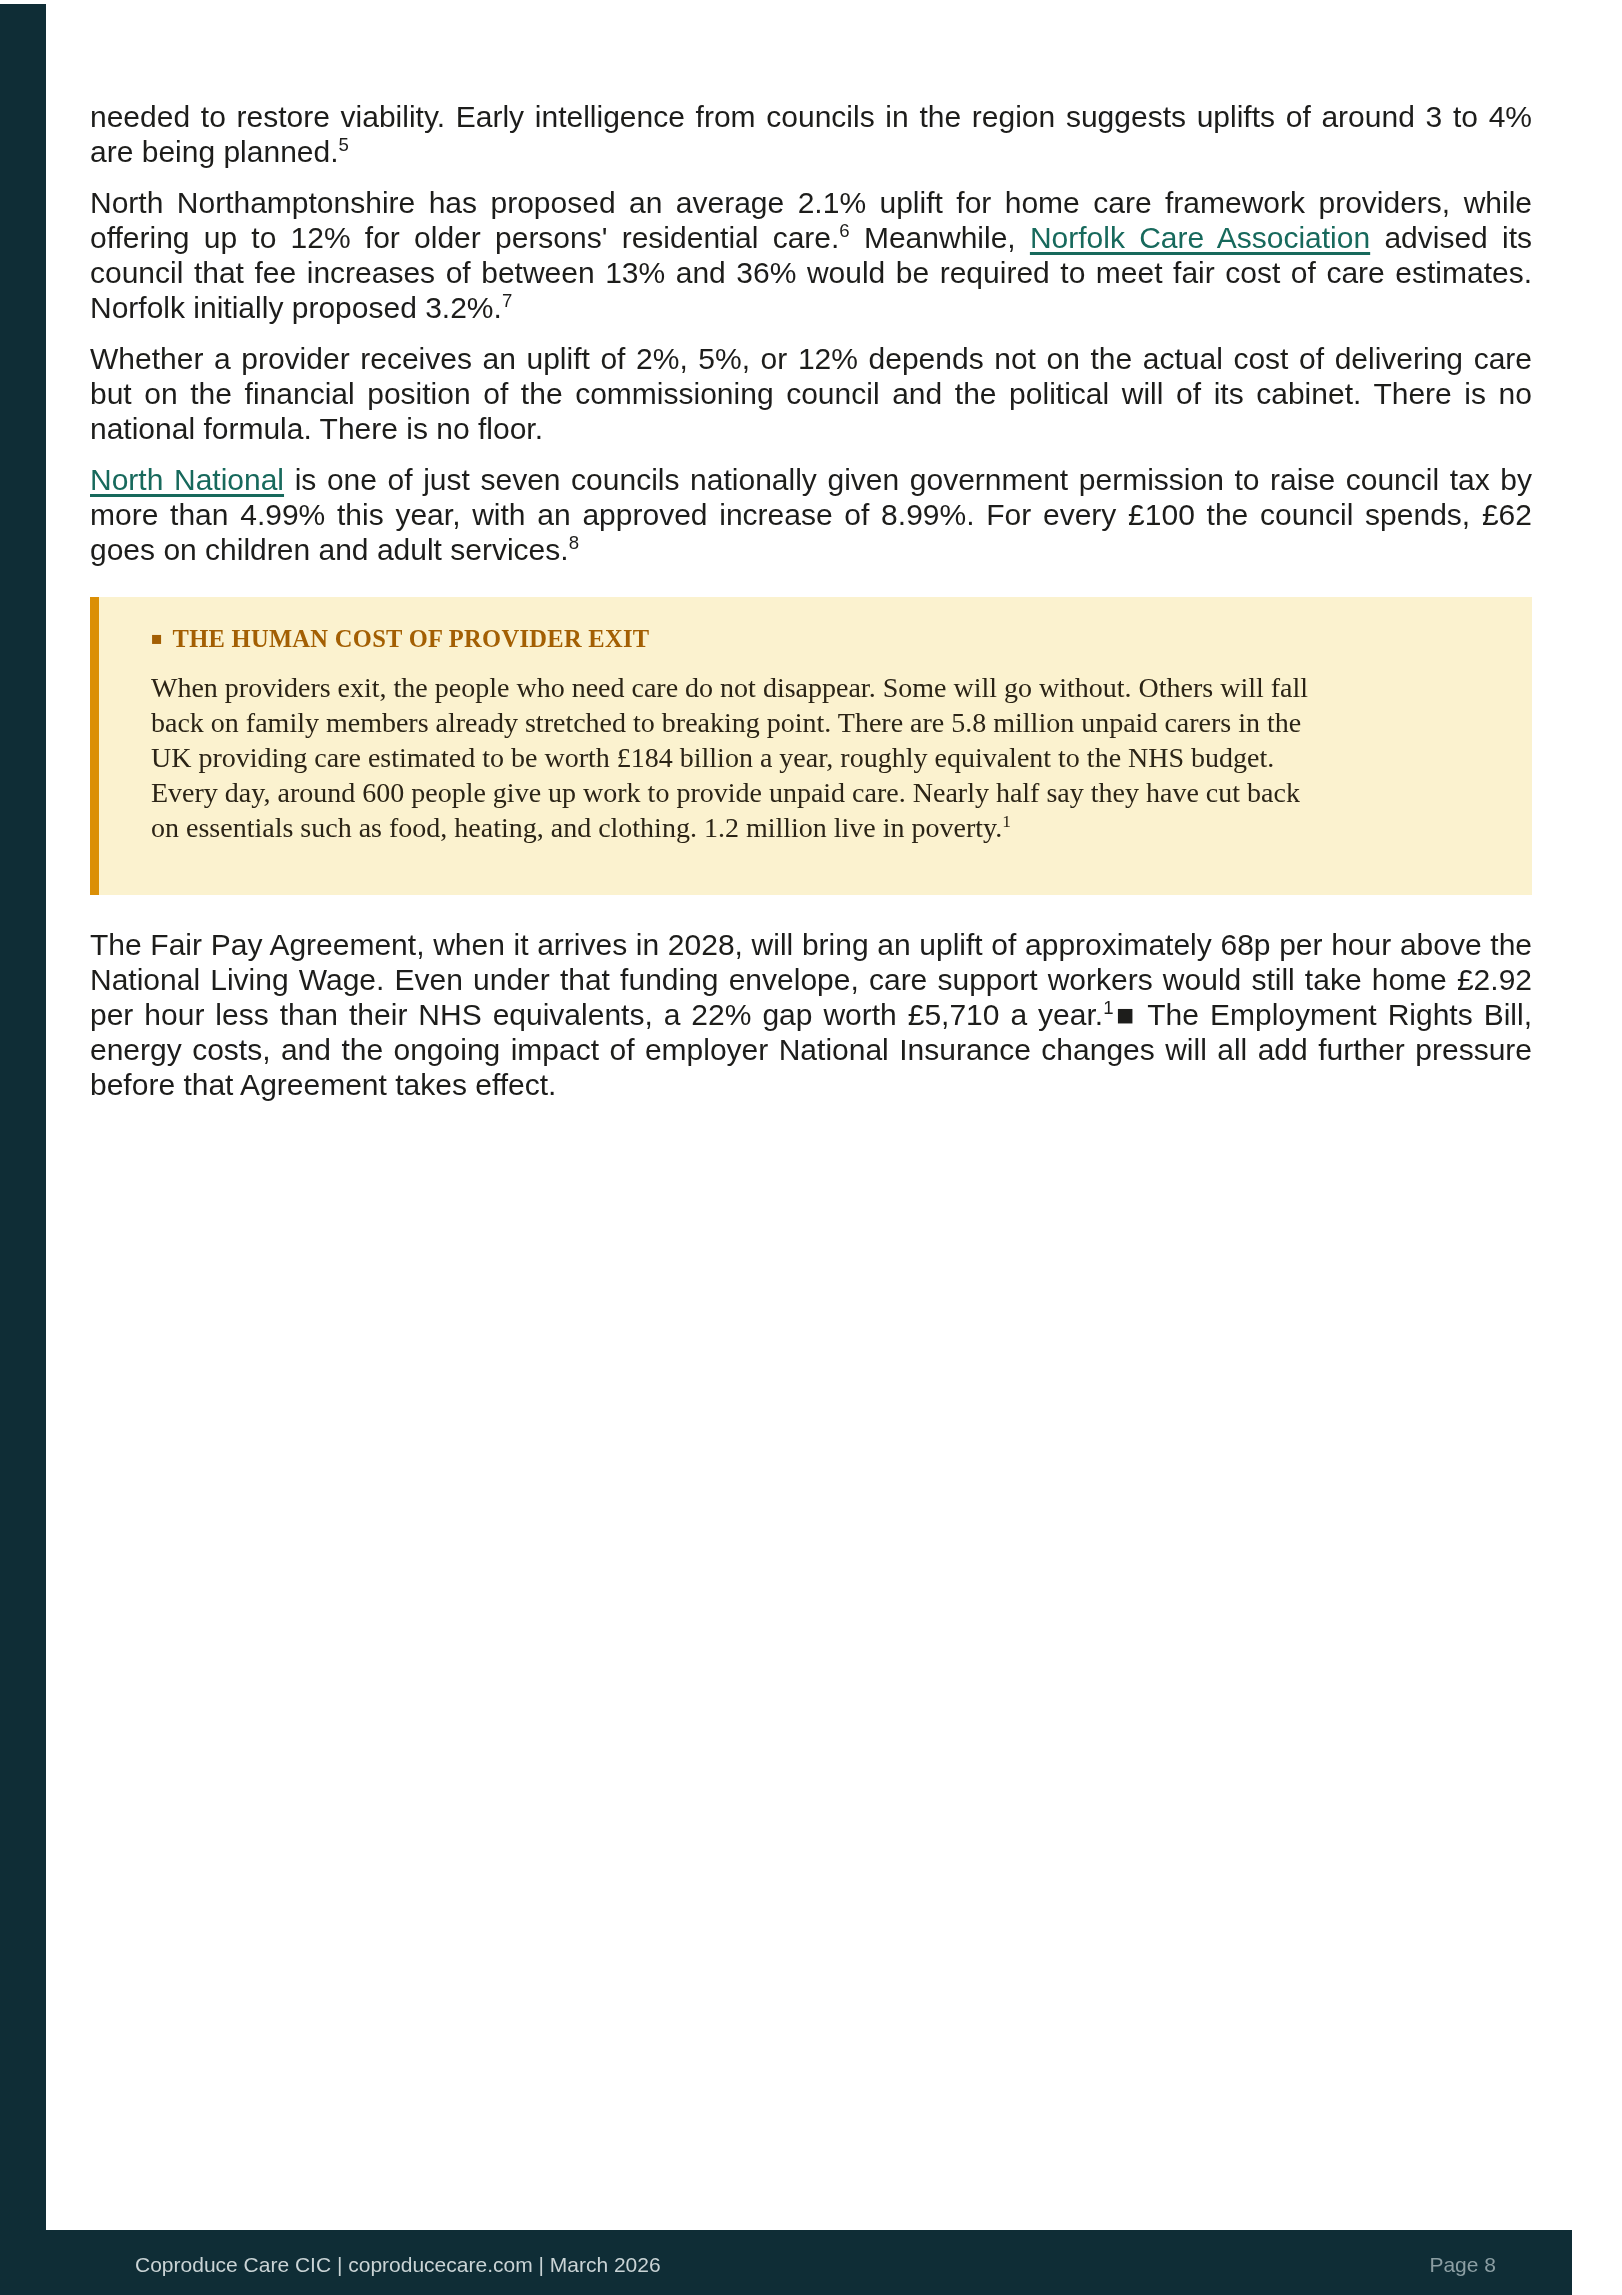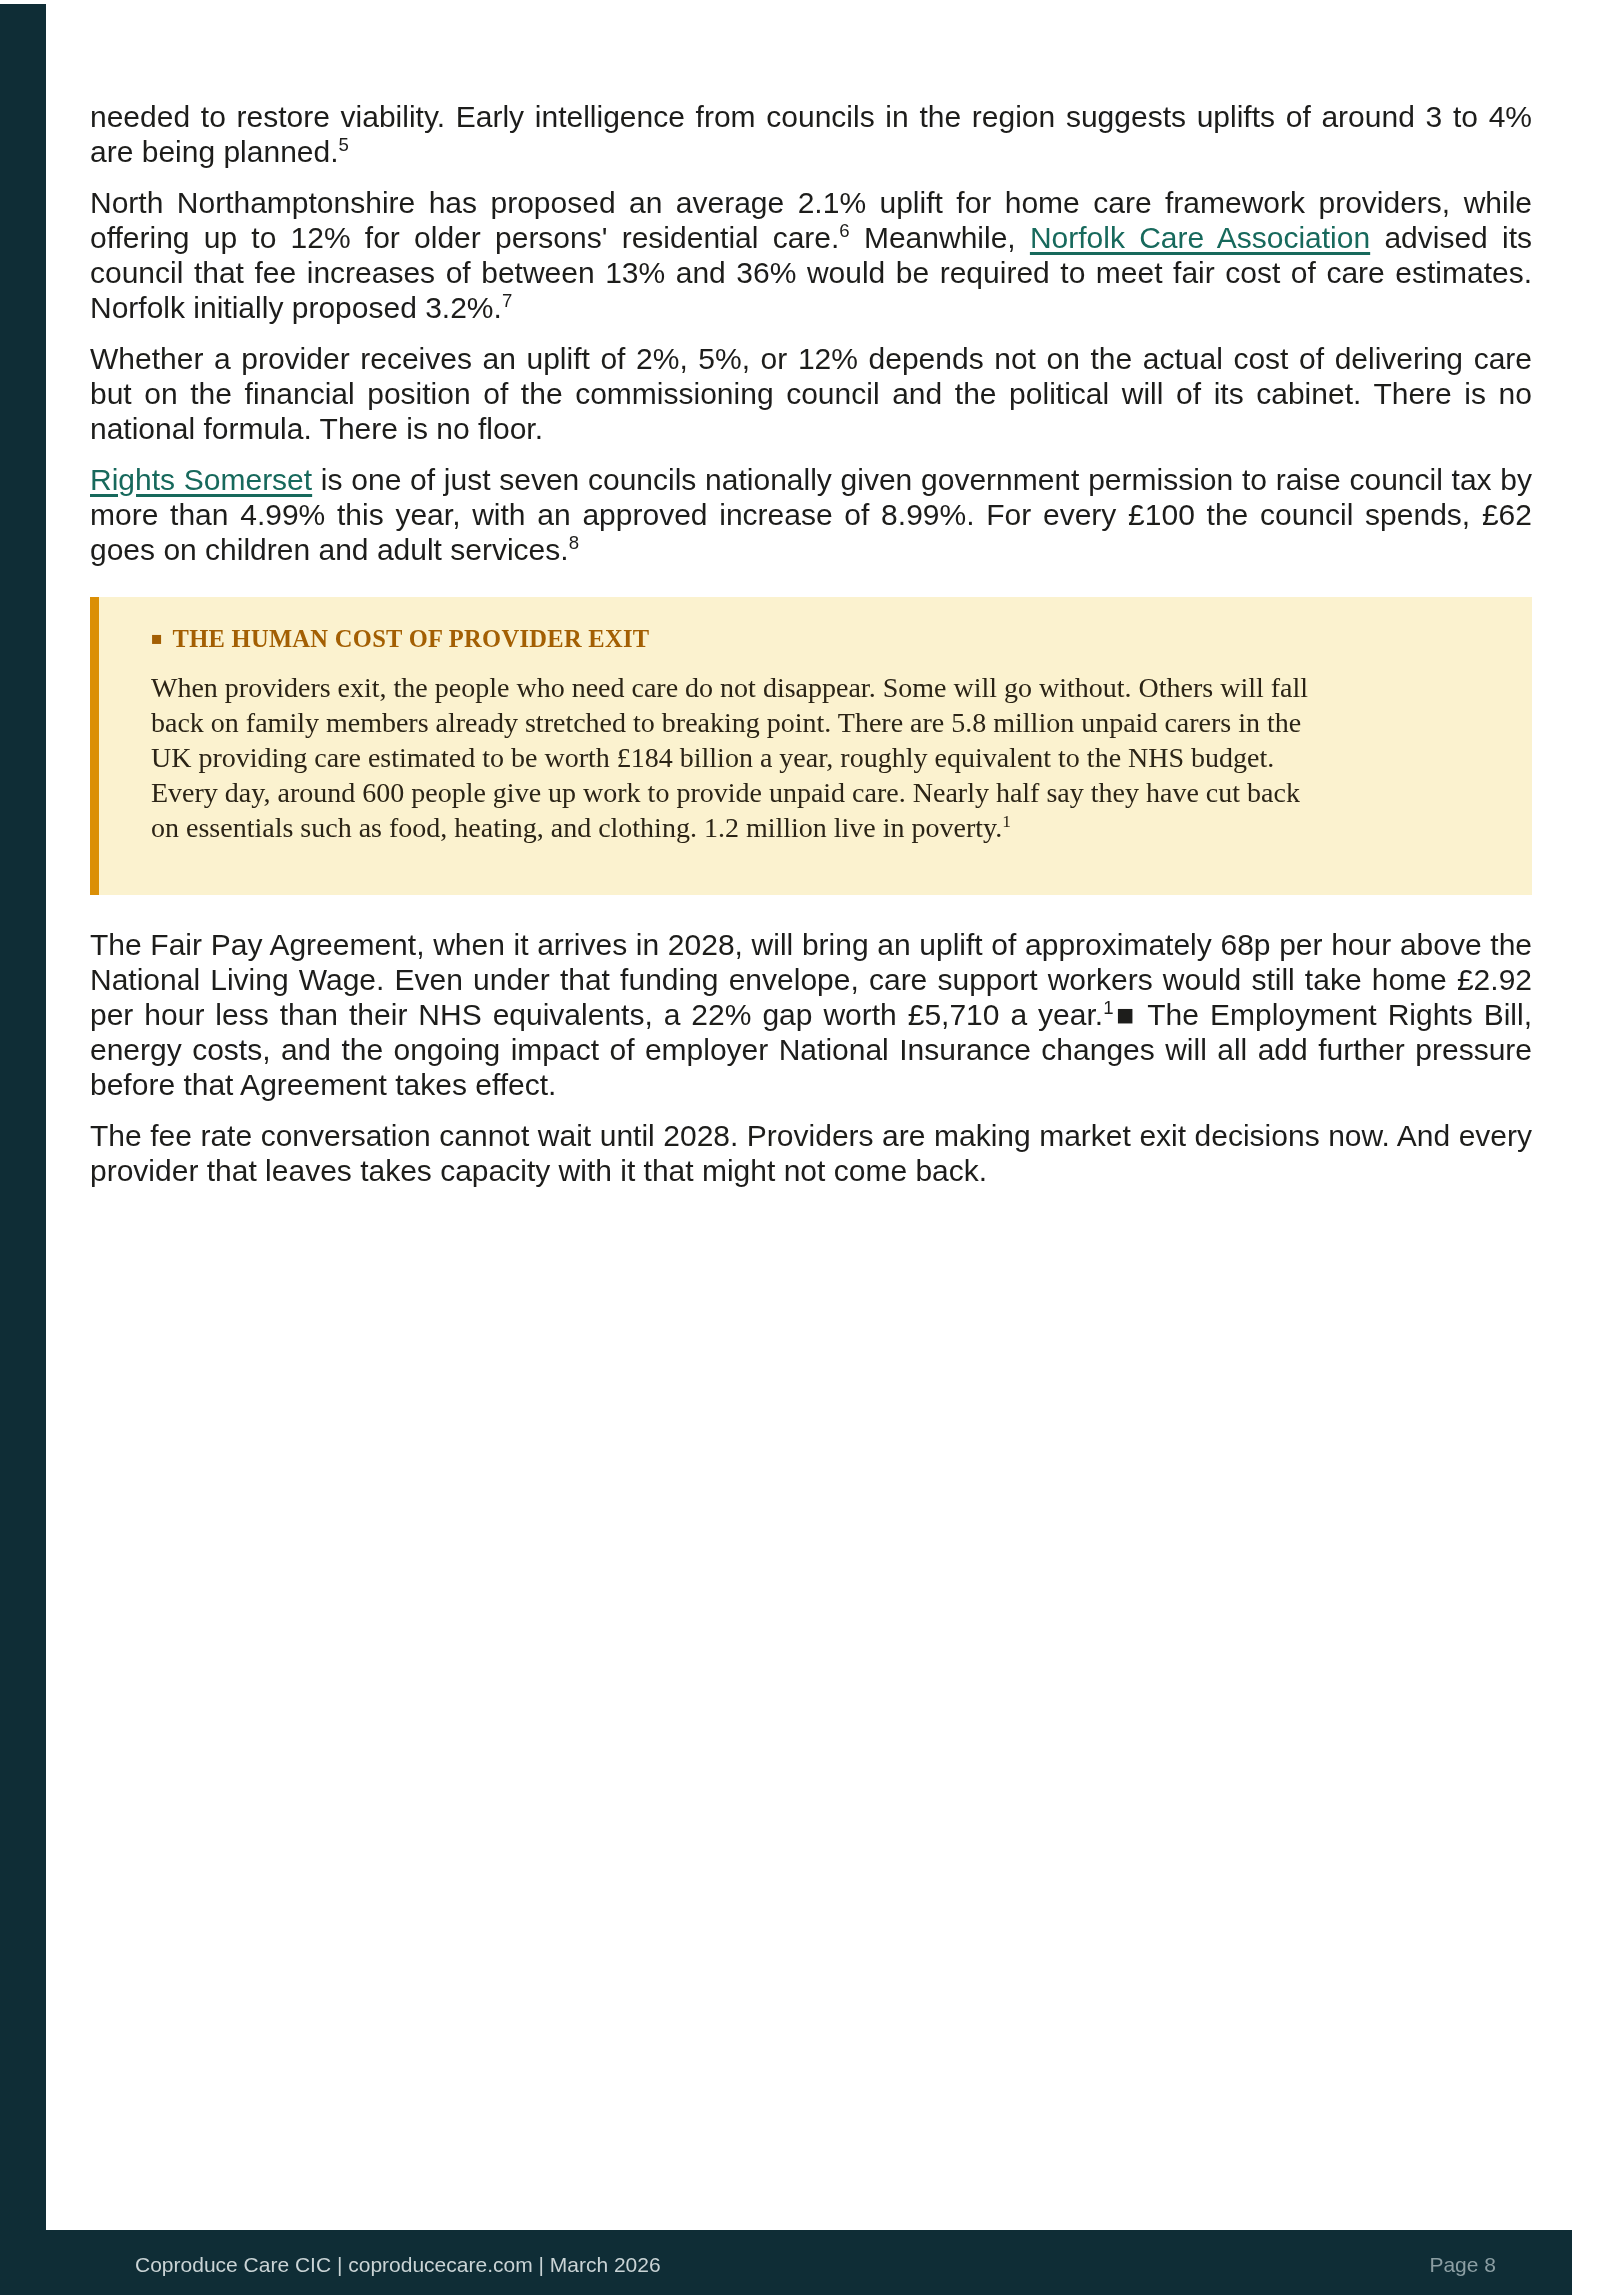"Rights Somerset" a.body-link { text: Rights Somerset -> North National }
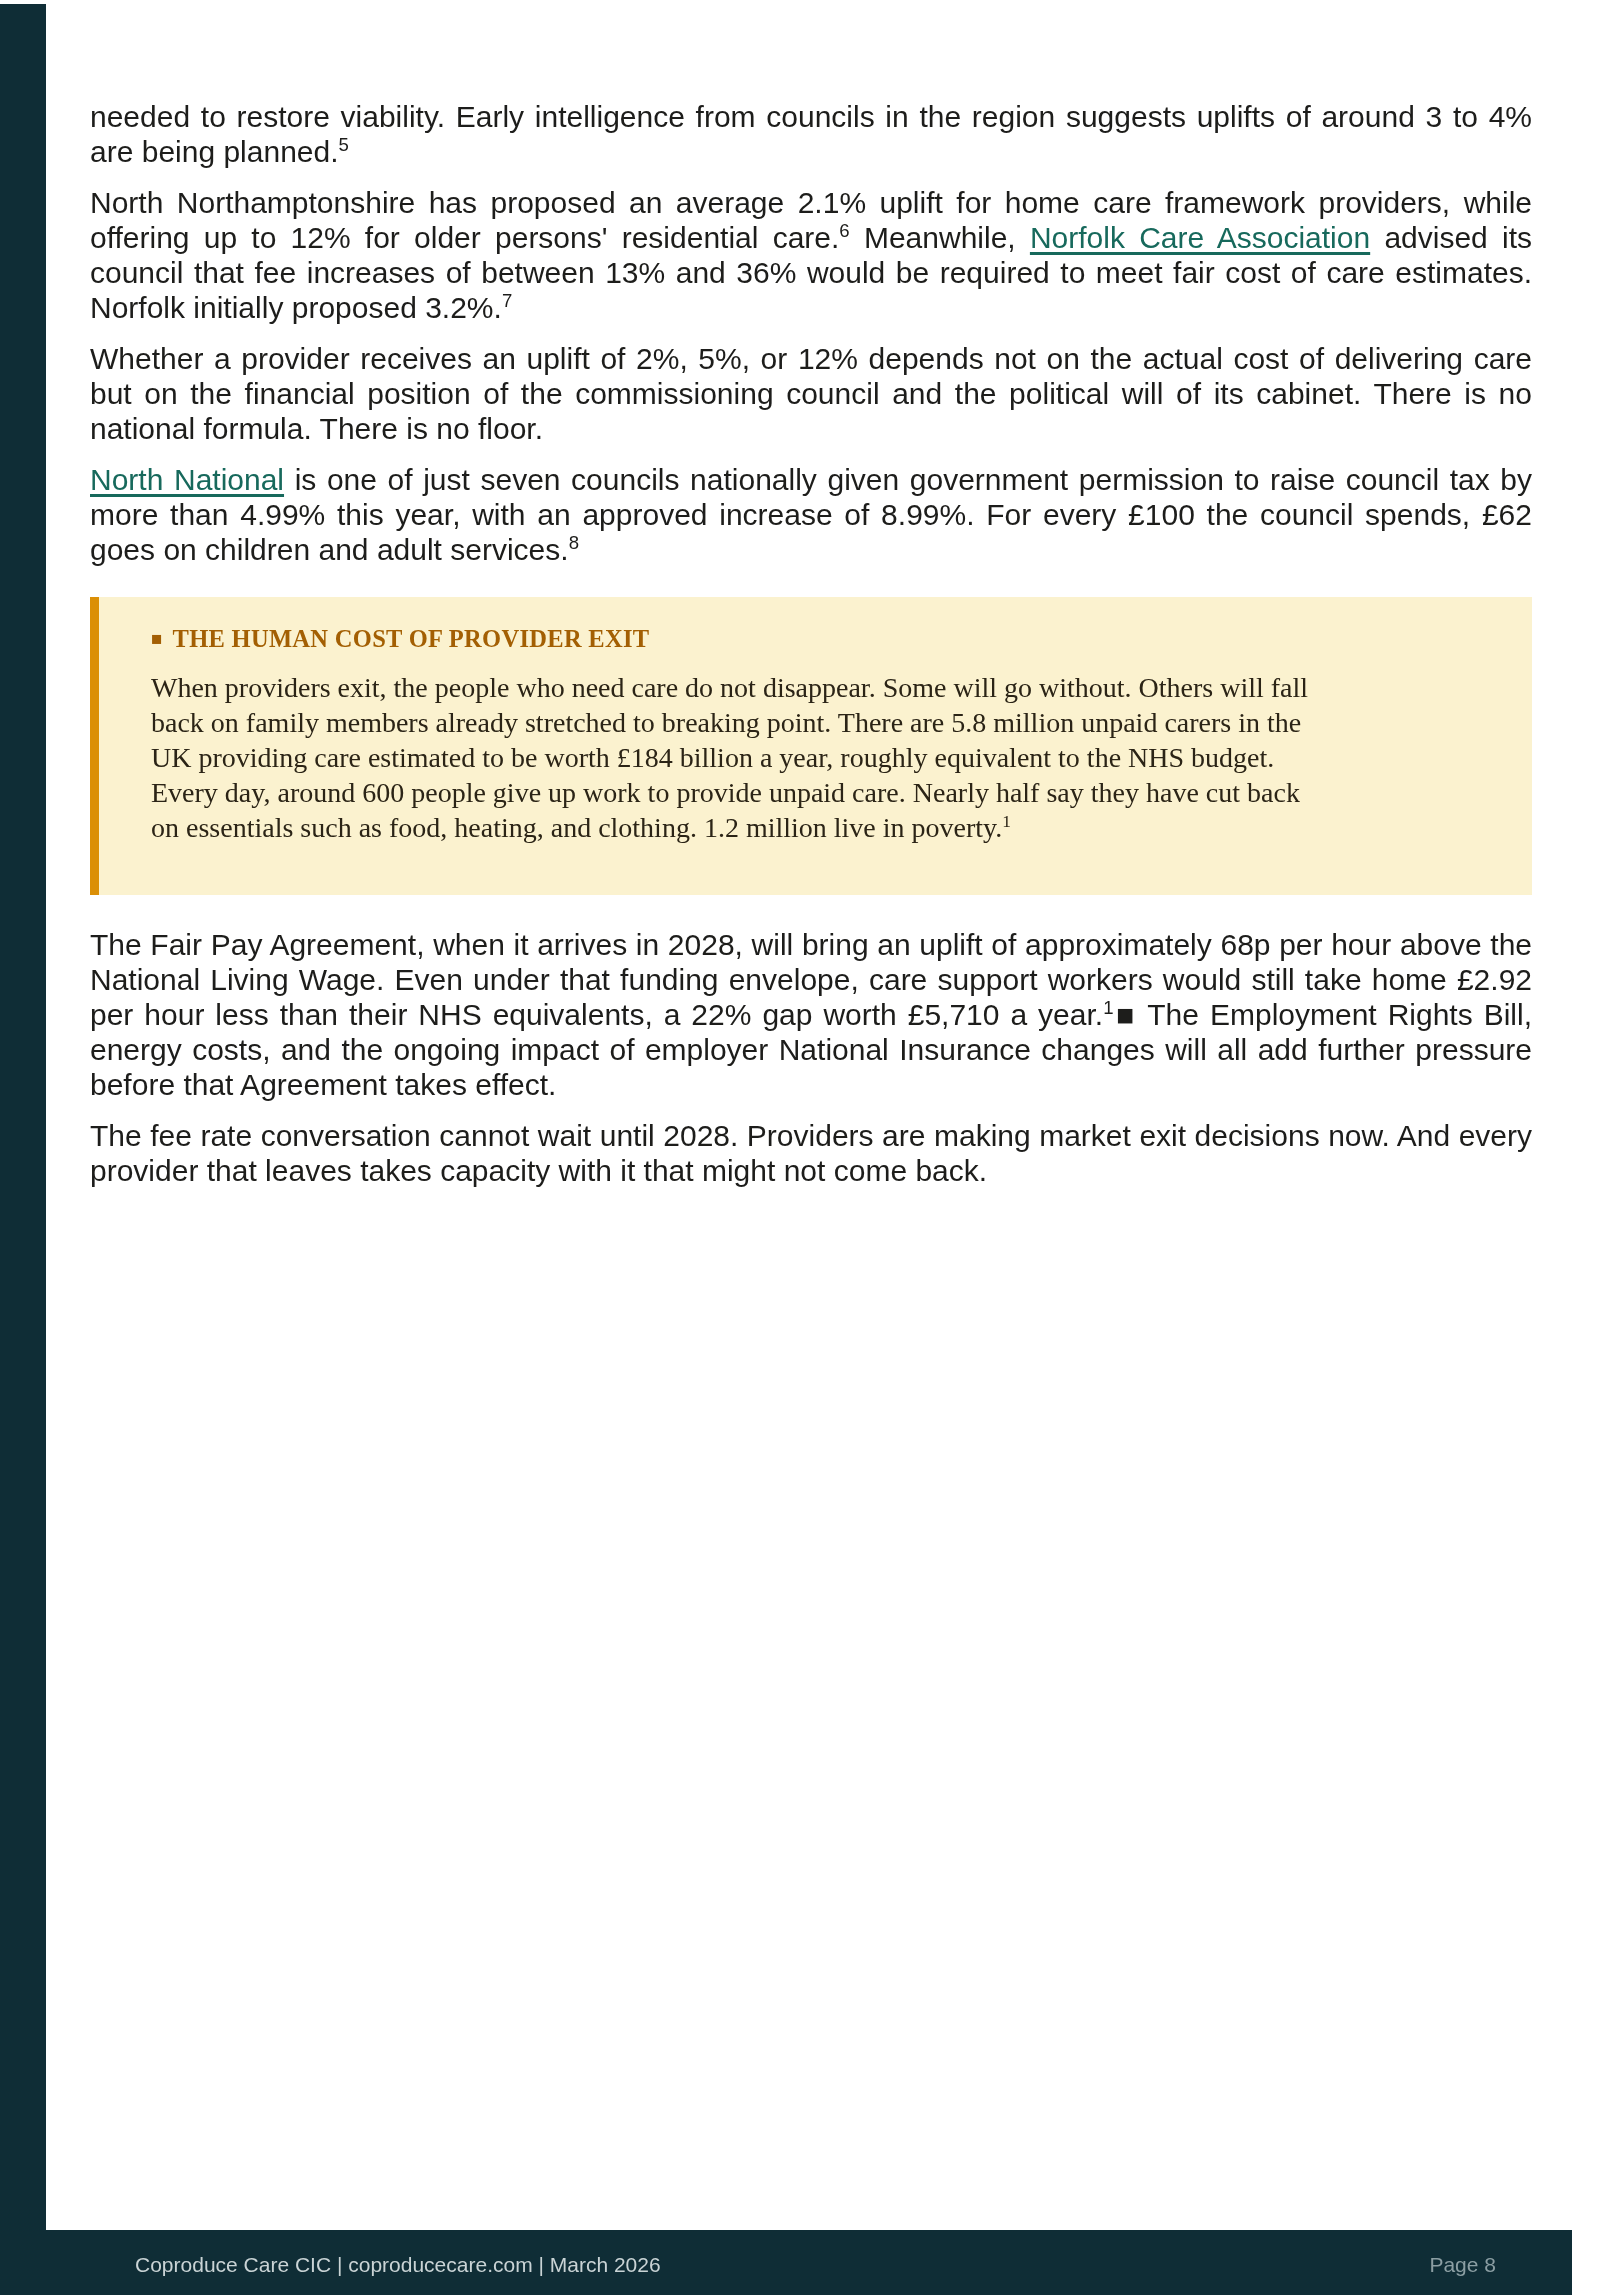"The fee rate conversation cannot" p.body-par { html: <p><span>The fee rate conversation cannot wait until 2028. Providers are making market exit decisions now. And every provider that leaves takes capacity with it that might not come back.</span></p> -> none }
